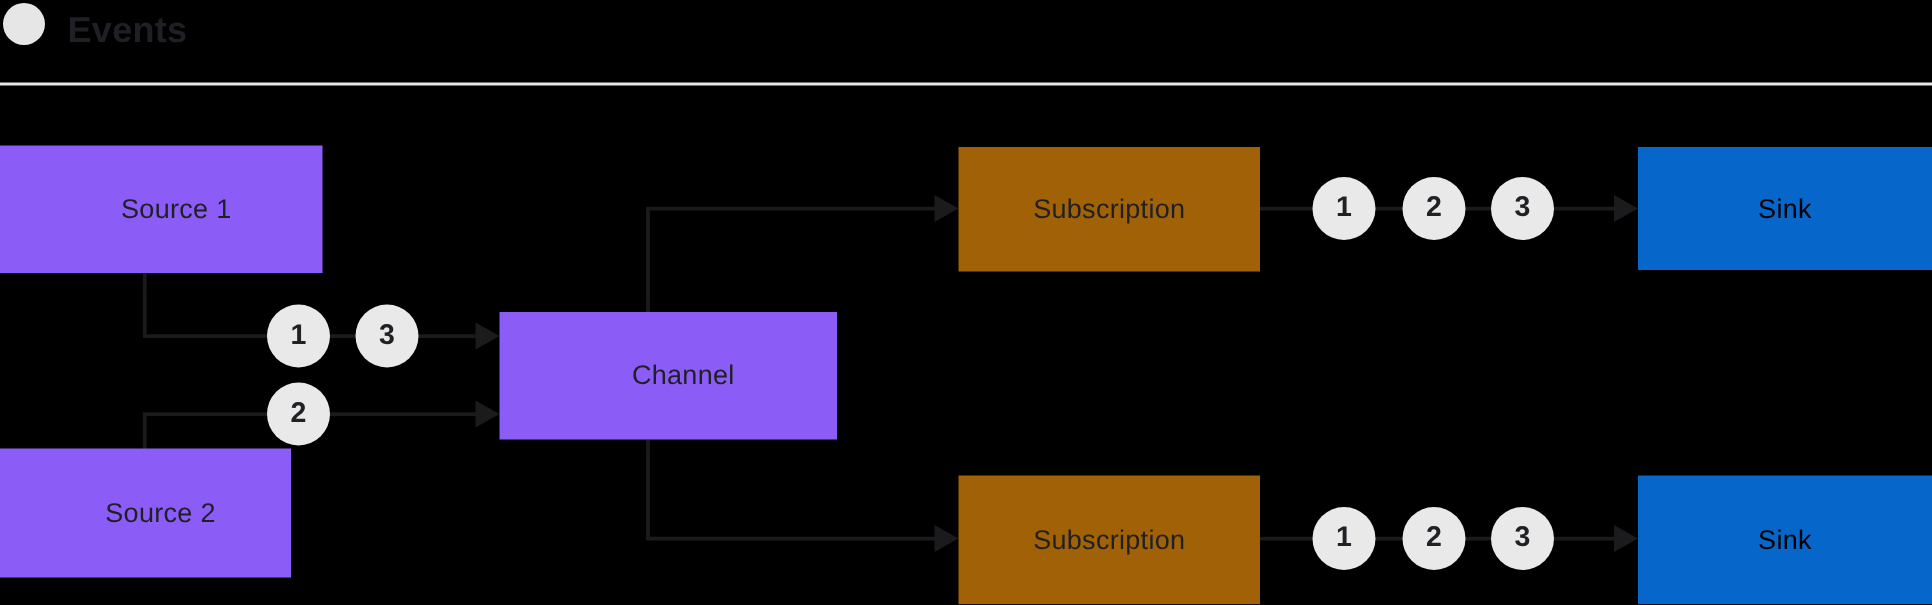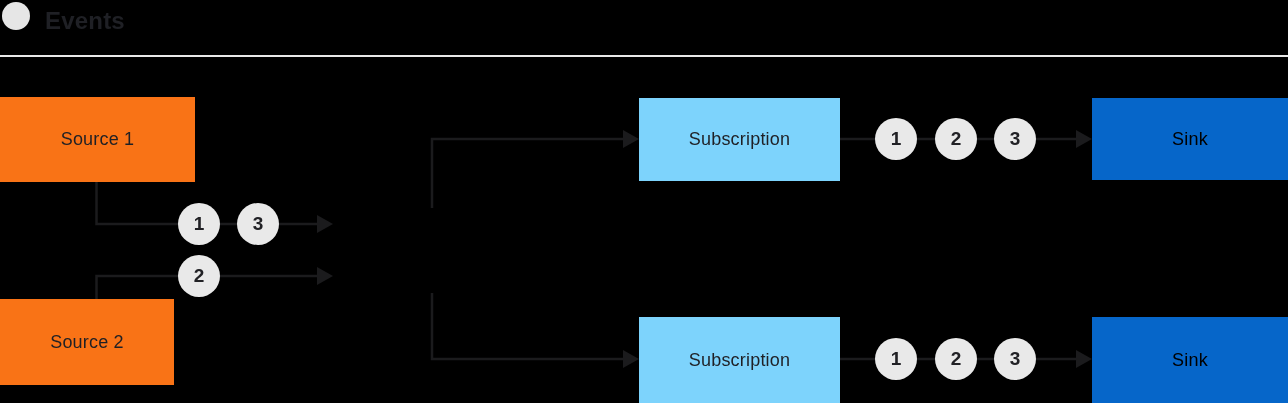"Source 1" .node.gray { background: #f97316 -> #8b5cf6; padding-left: none -> 20px }
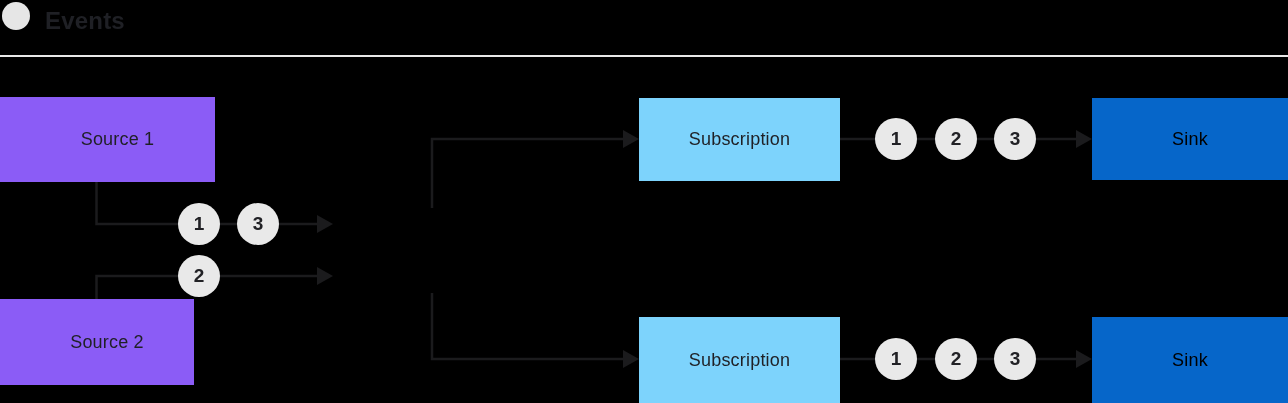"Subscription" .node.lightblue { background: #7dd3fc -> #a16207 }
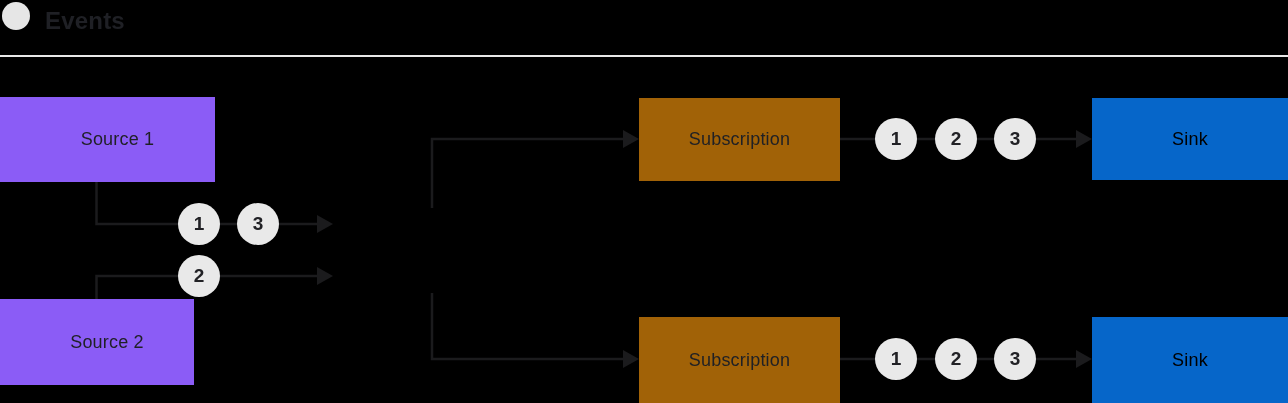"Channel" div.abs { html: none -> <div> <span>Channel</span> </div> }
